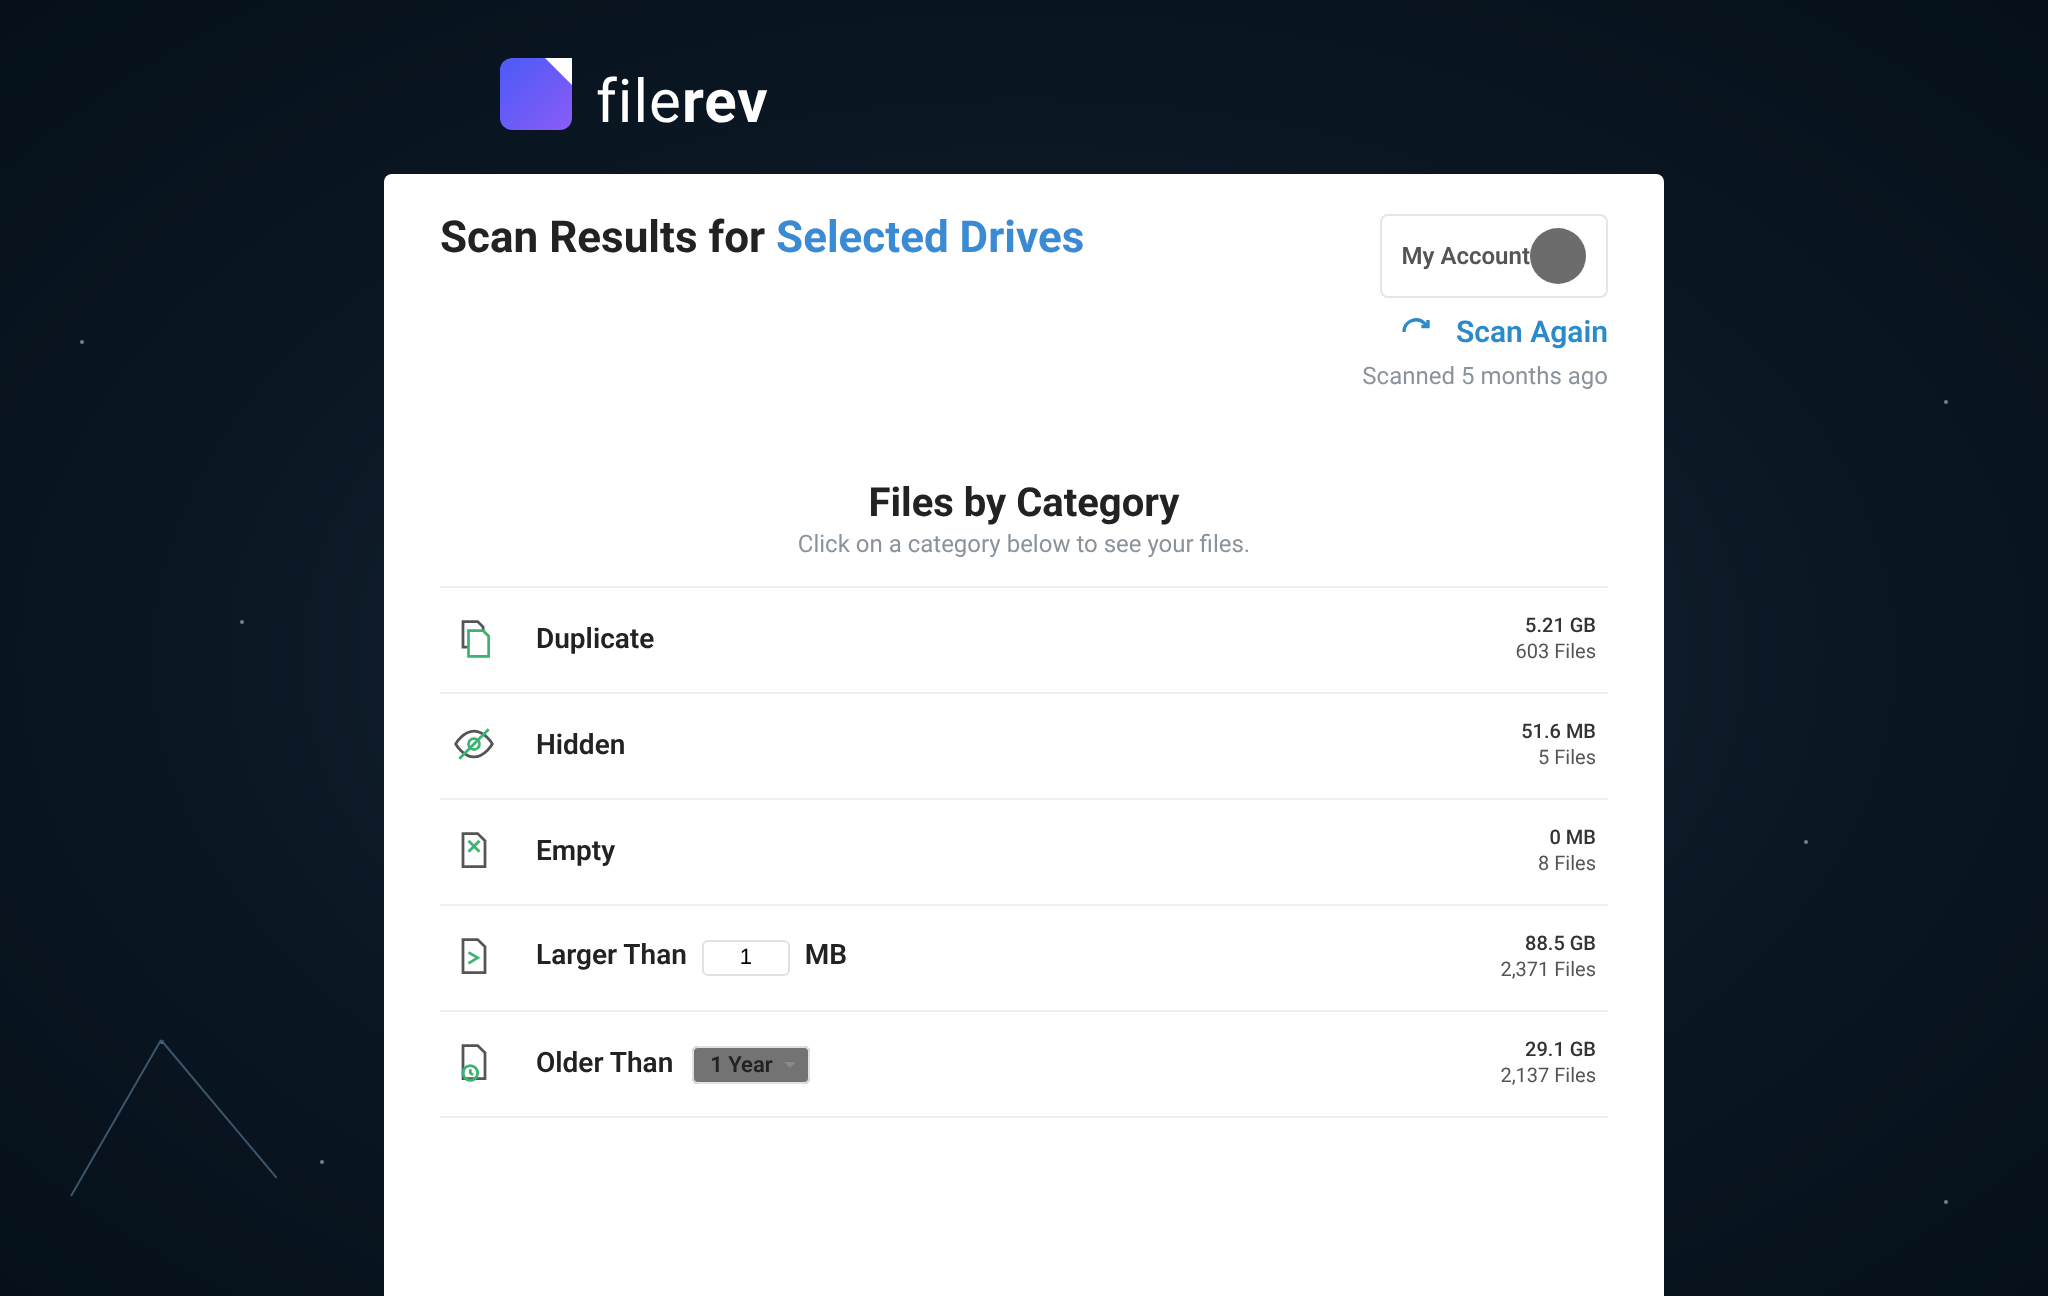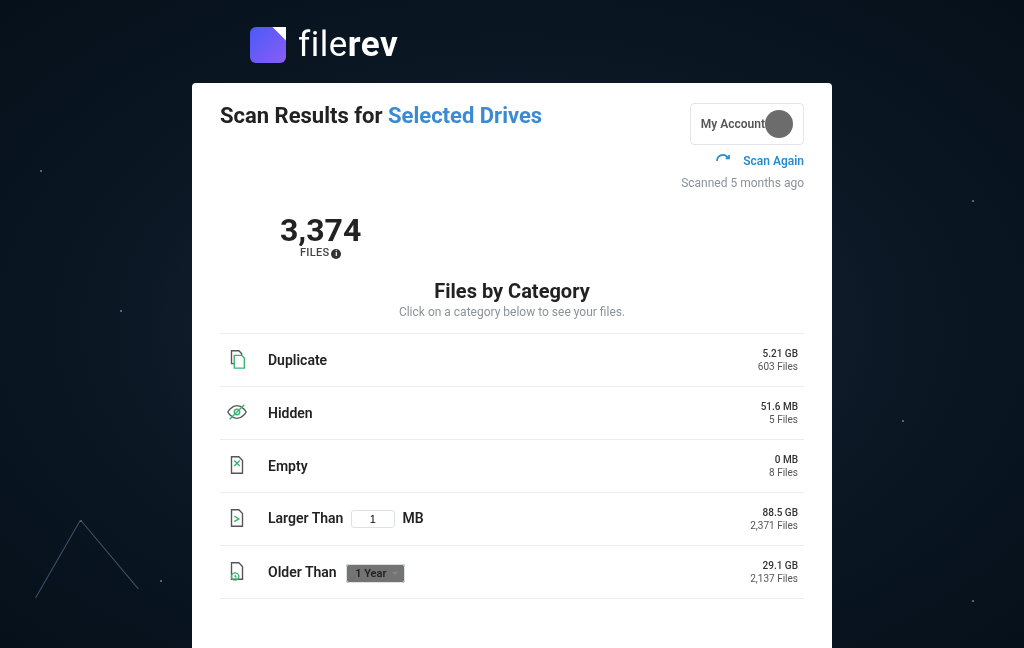"filerev" .logo-text { font-size: 35px -> 30px; margin-top: none -> 10px }
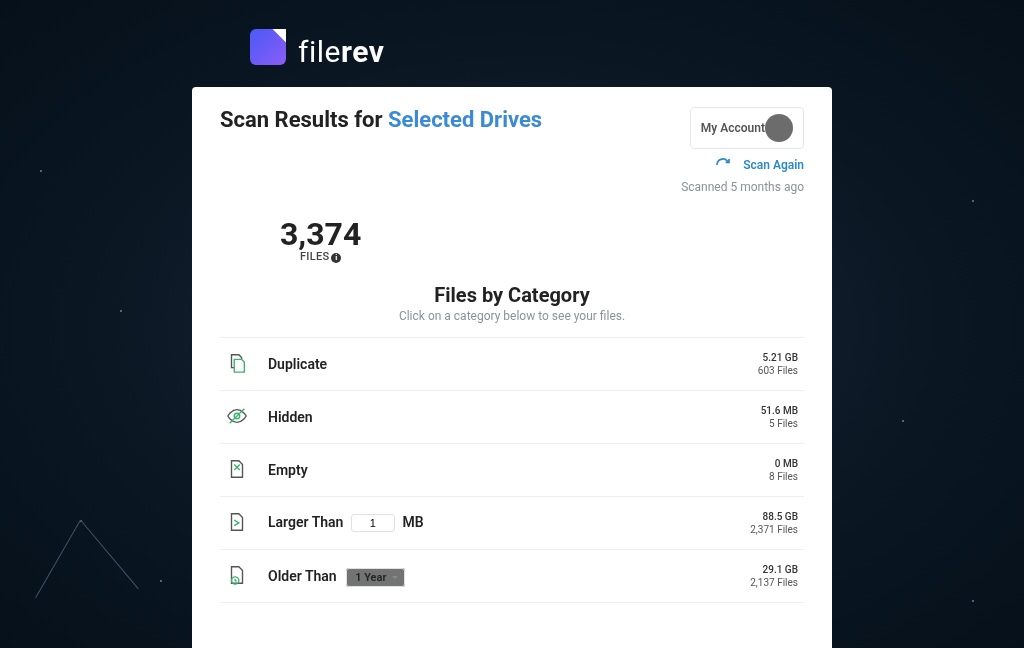"Scan Again" .scan-again { font-size: 12px -> 15px }
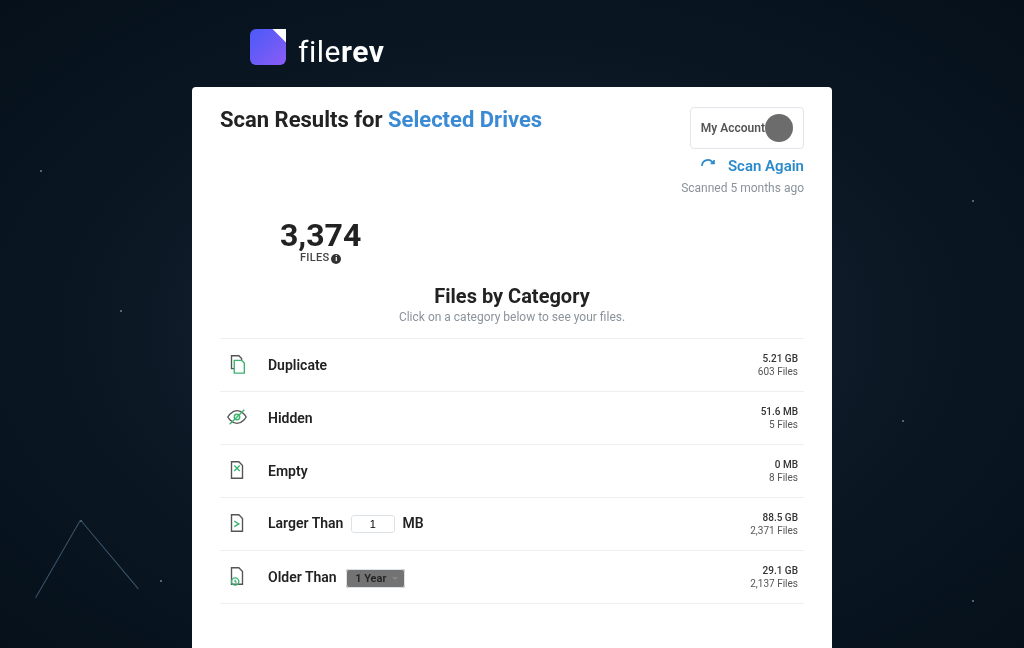"3,374" div.stat { html: <div> <div>3,374</div> <div><span>FILES</span><span>i</span></div> </div> -> none }
